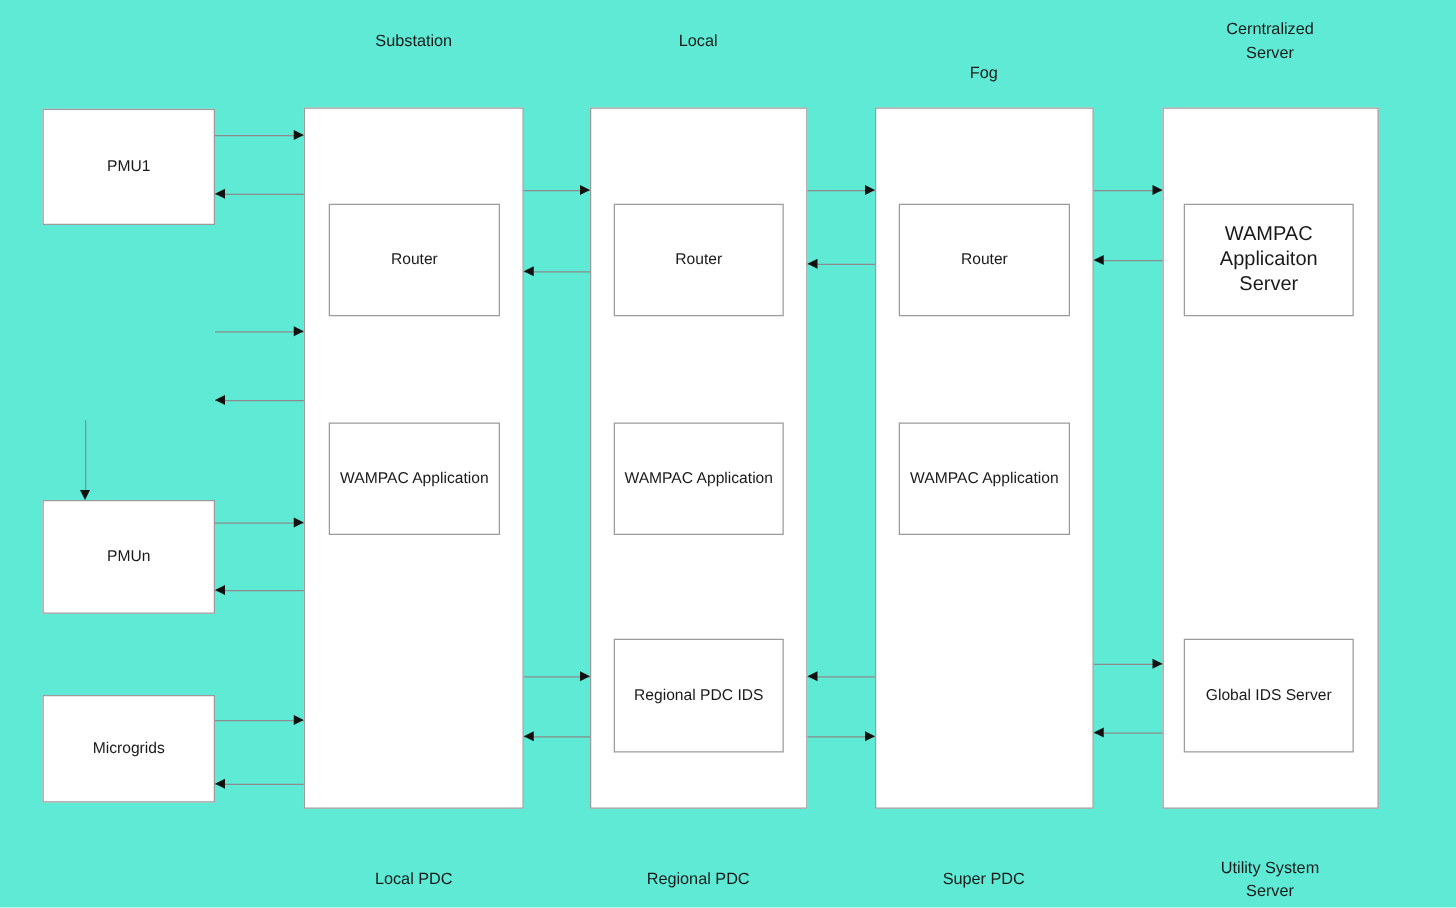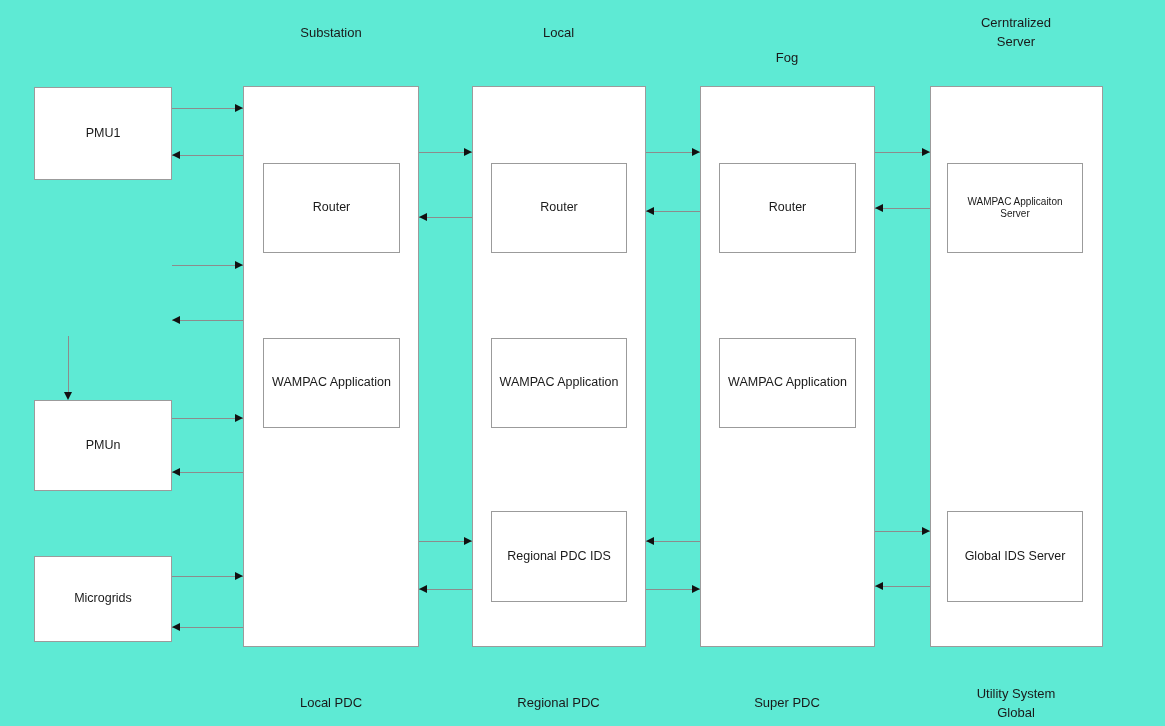"WAMPAC Applicaiton" .node.tall-label { font-size: 10px -> 16px }
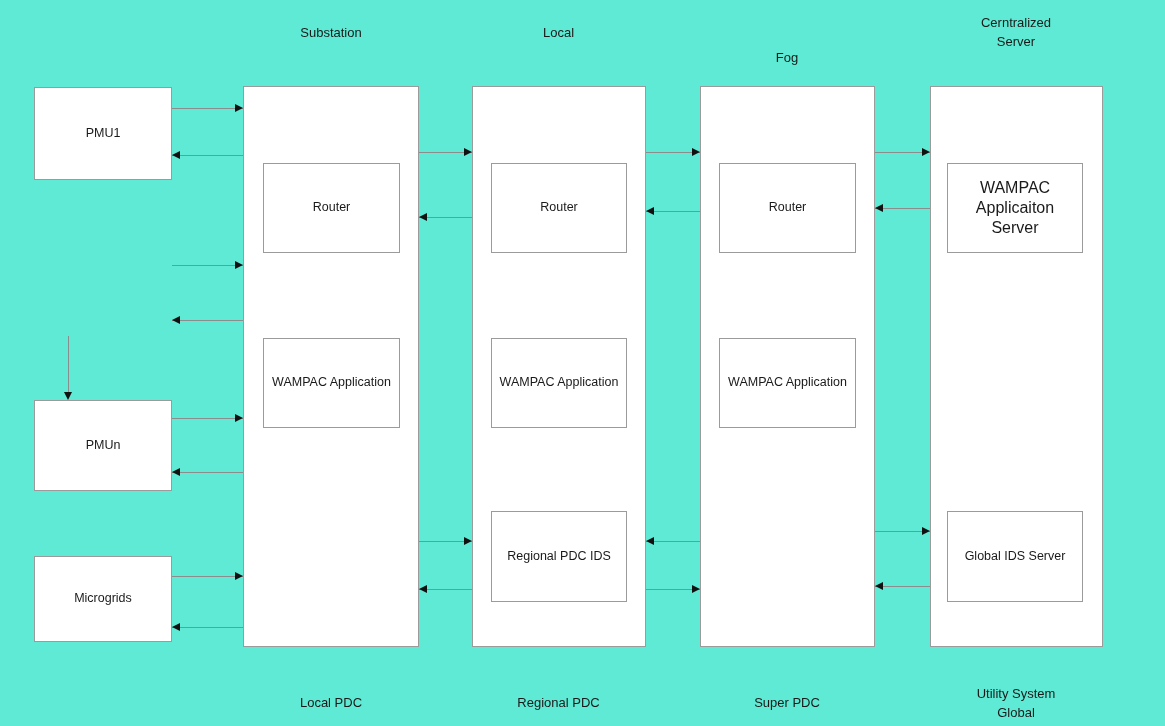"Utility System" div.abs { text: Global -> Server }
